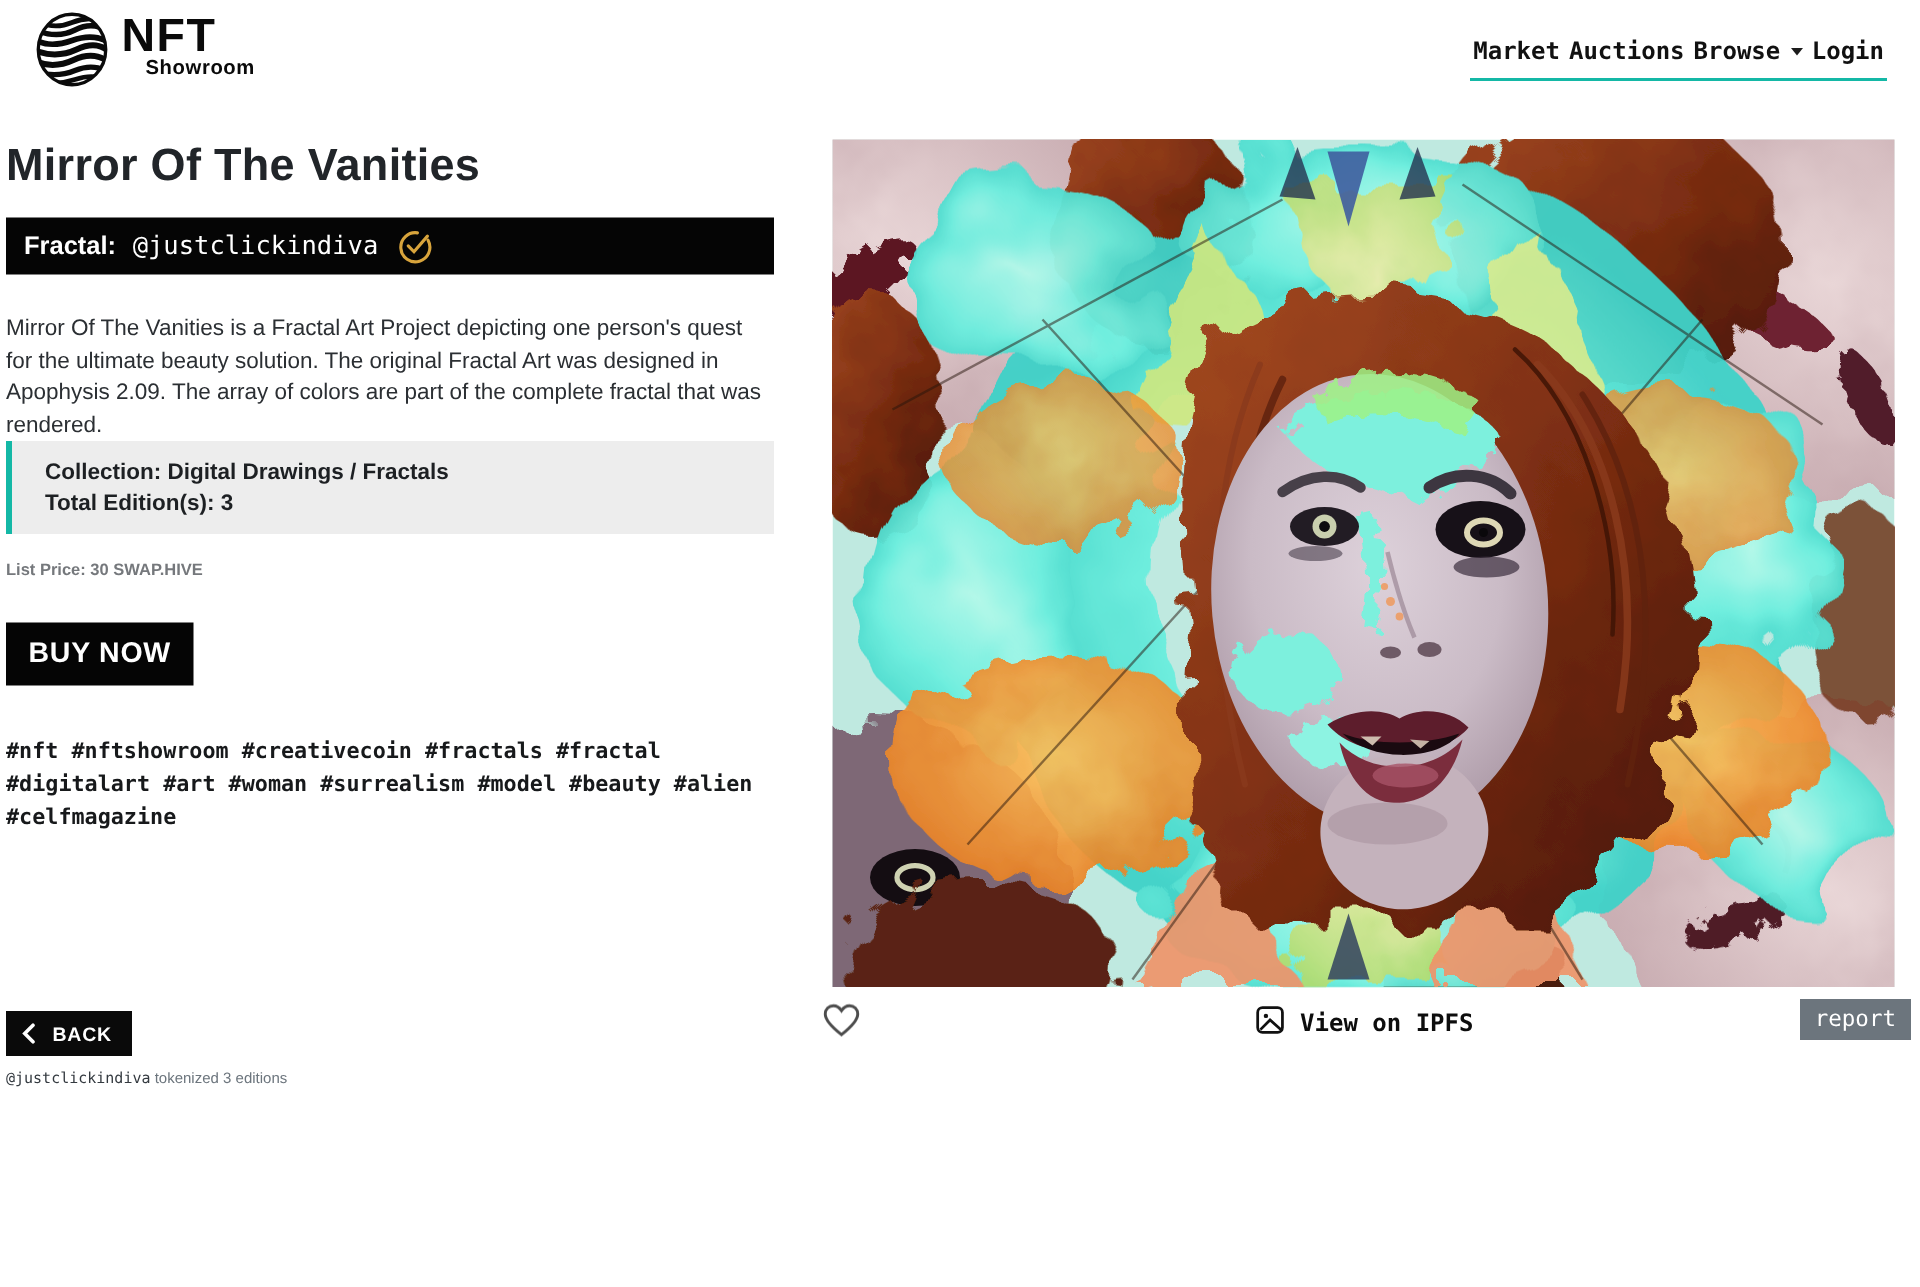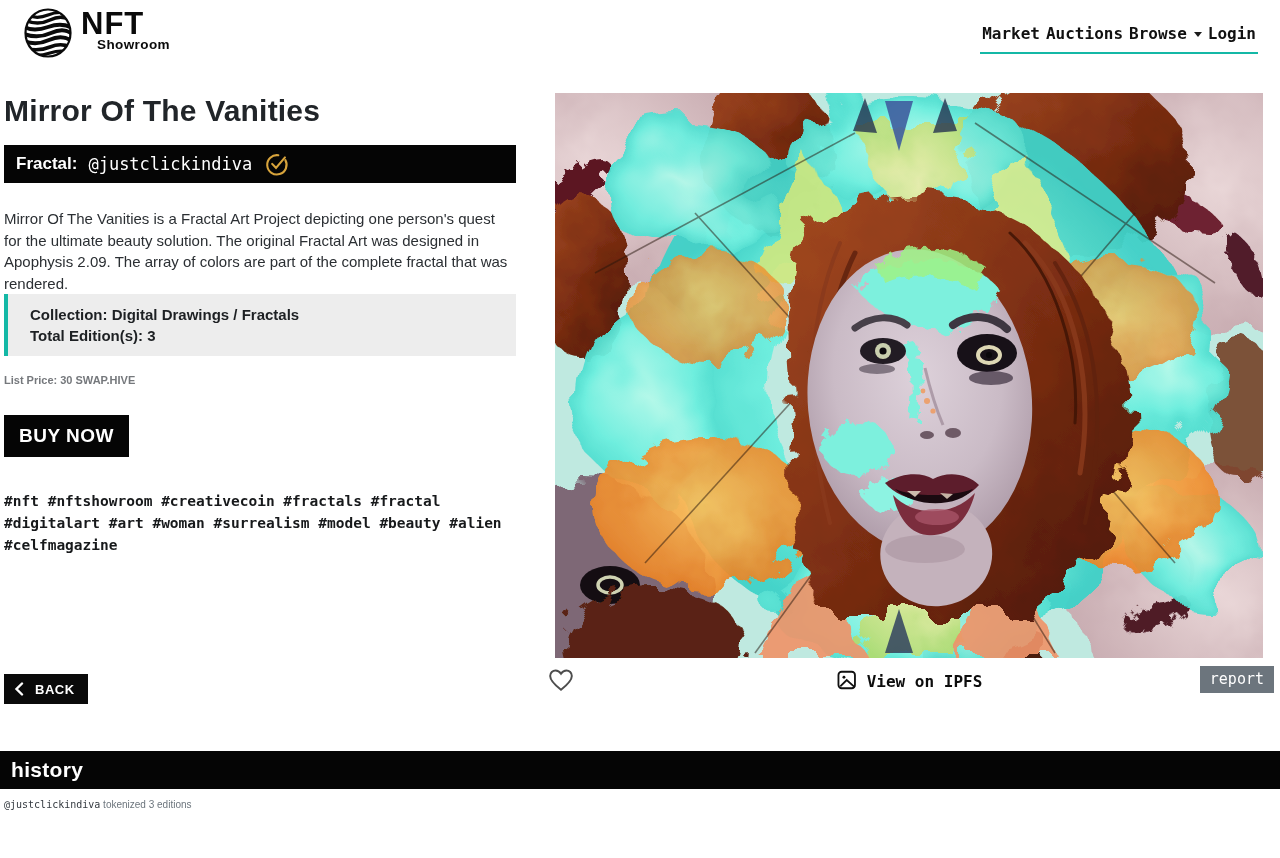"history" div.history-bar { html: <div> <span>history</span> </div> -> none }
